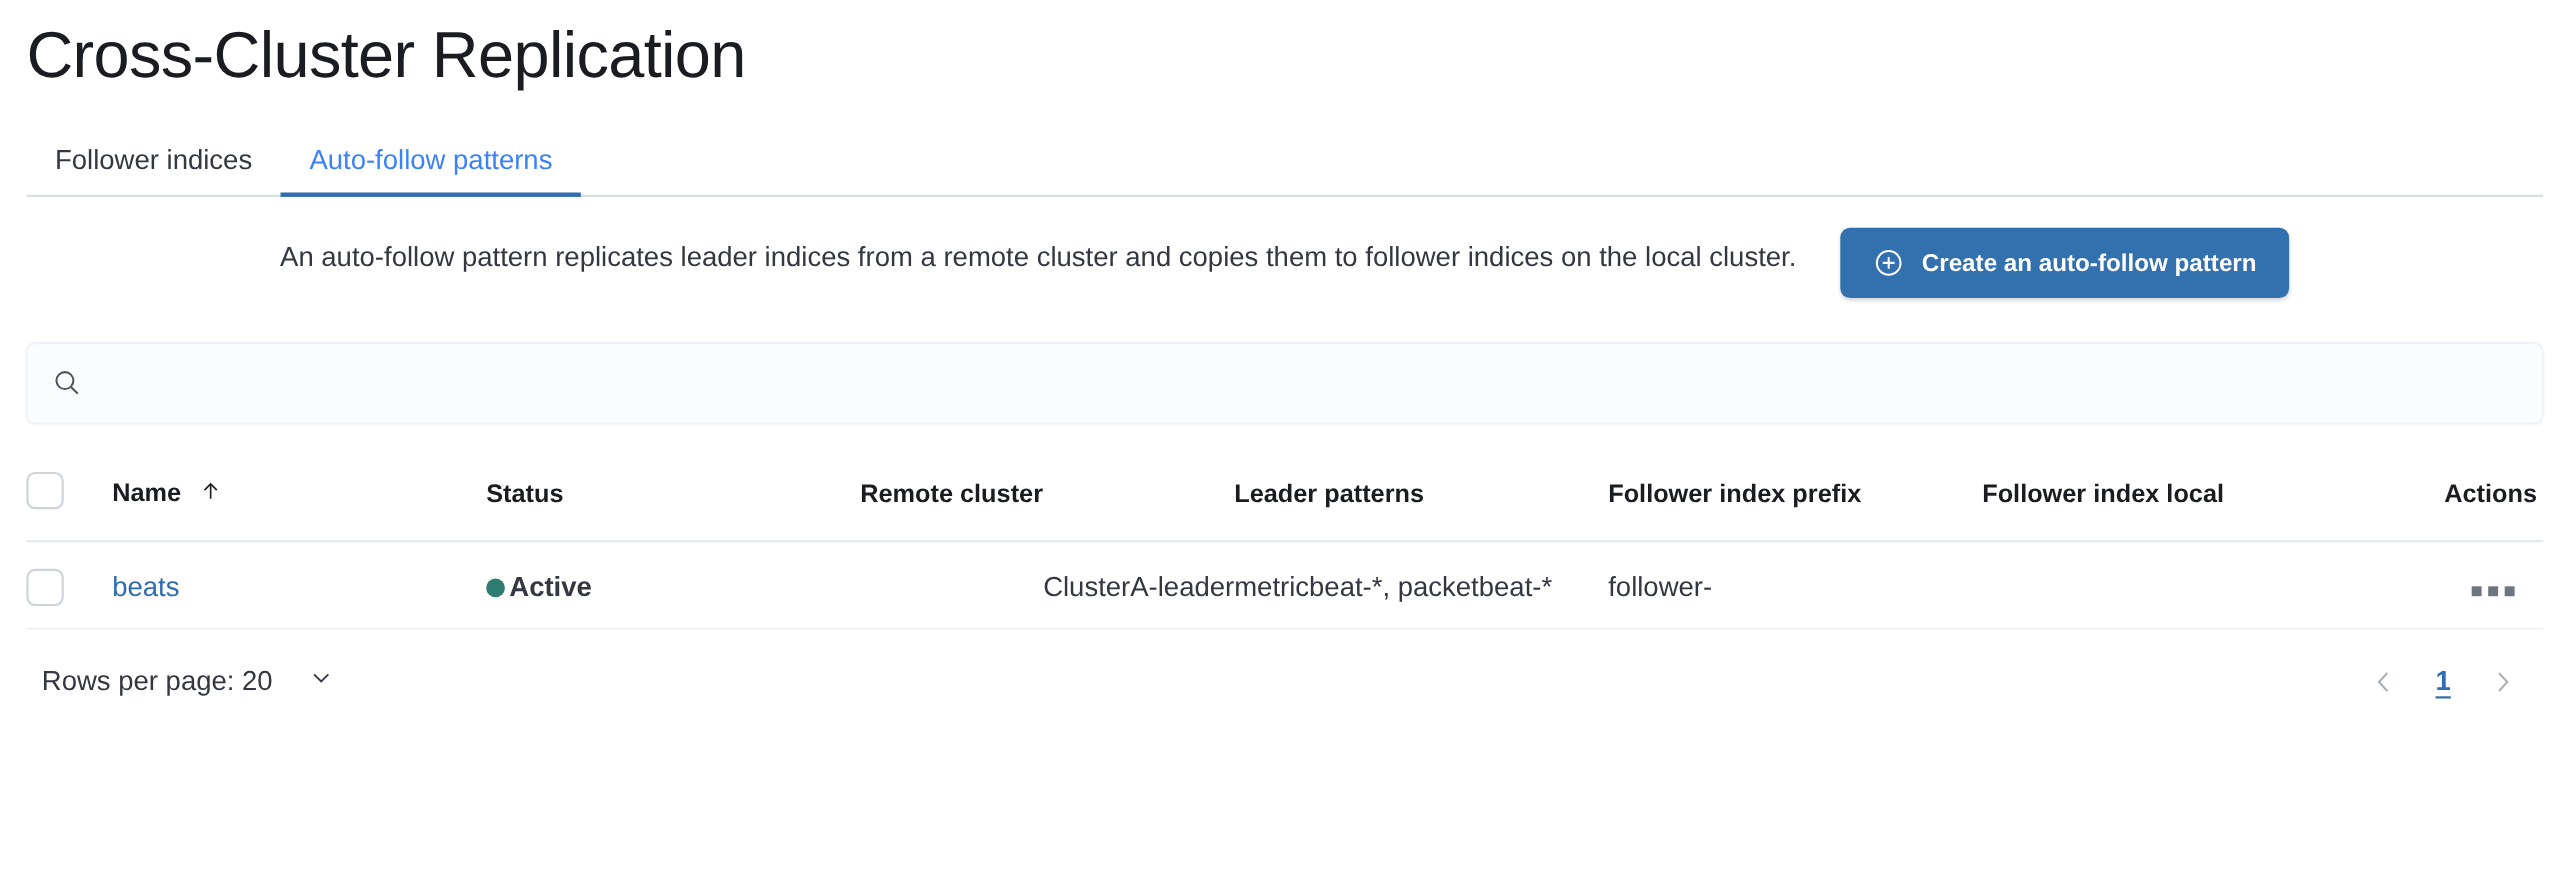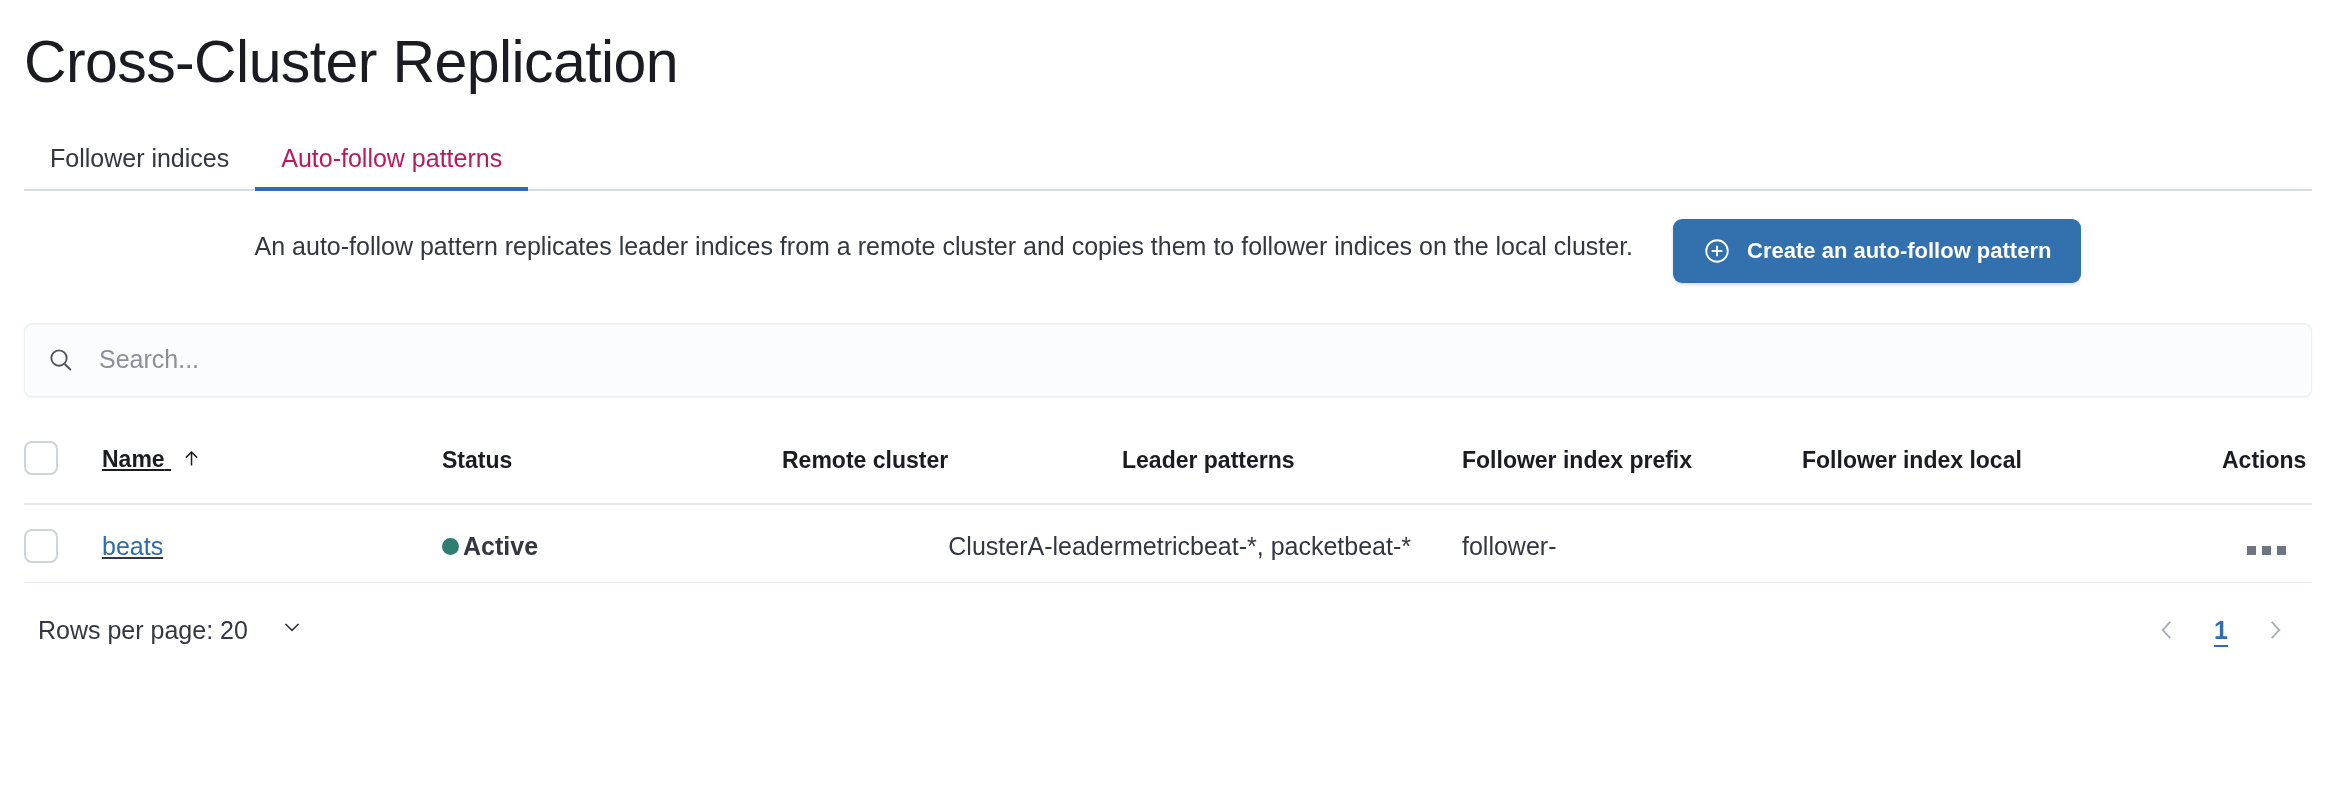"Cross-Cluster Replication" .page-title { padding-top: 30px -> 18px }
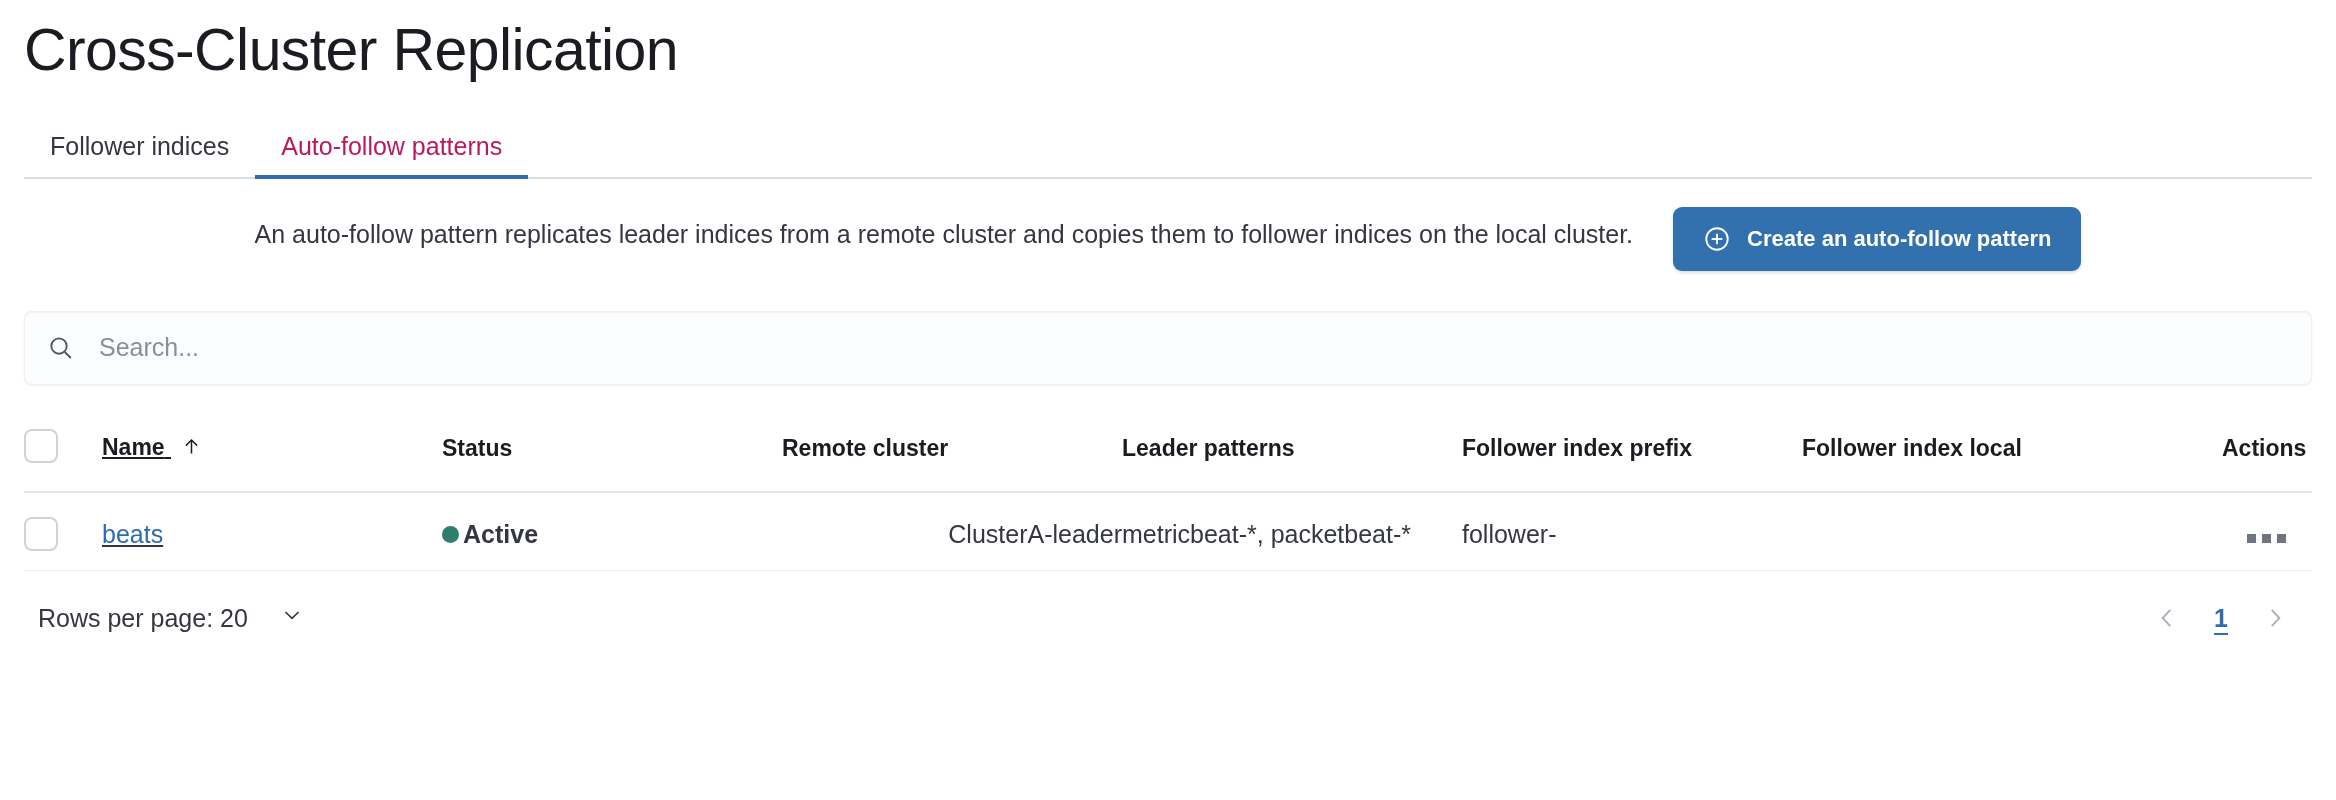"Auto-follow patterns" .tab.active { color: #be185d -> #3b82f6 }
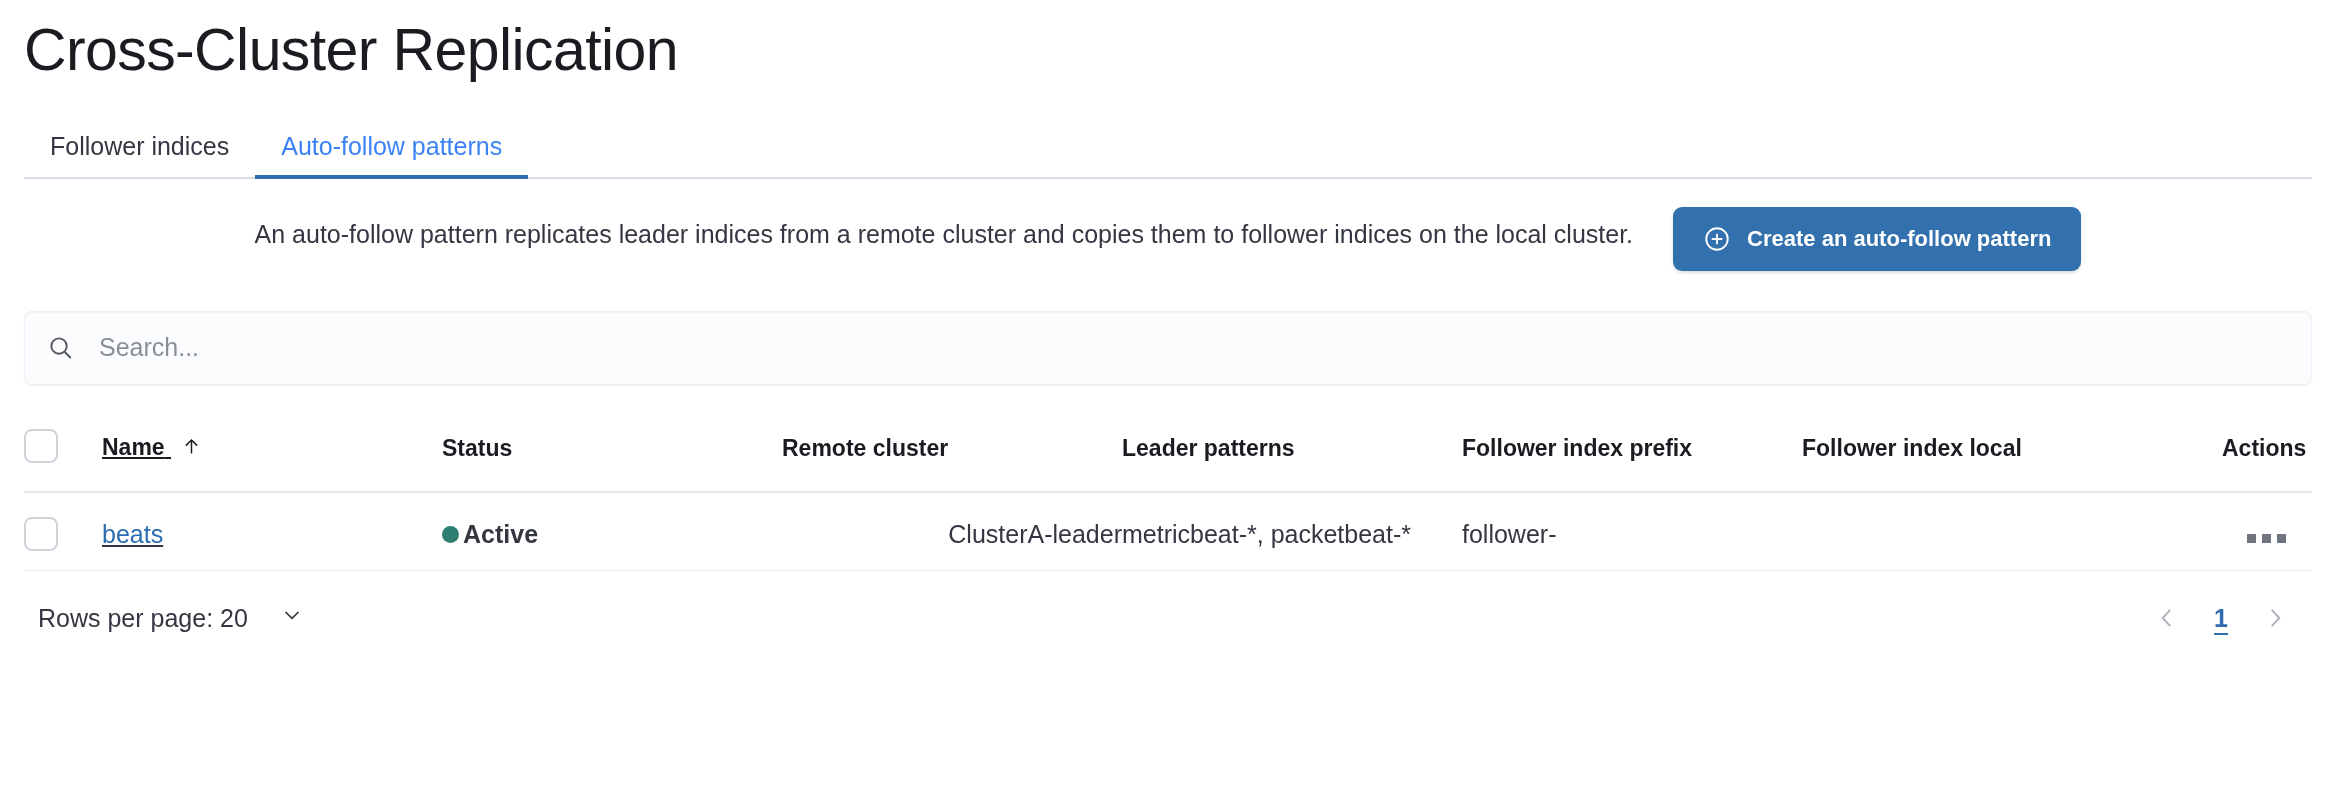"Search..." input.search-input { html: <input> -> none }
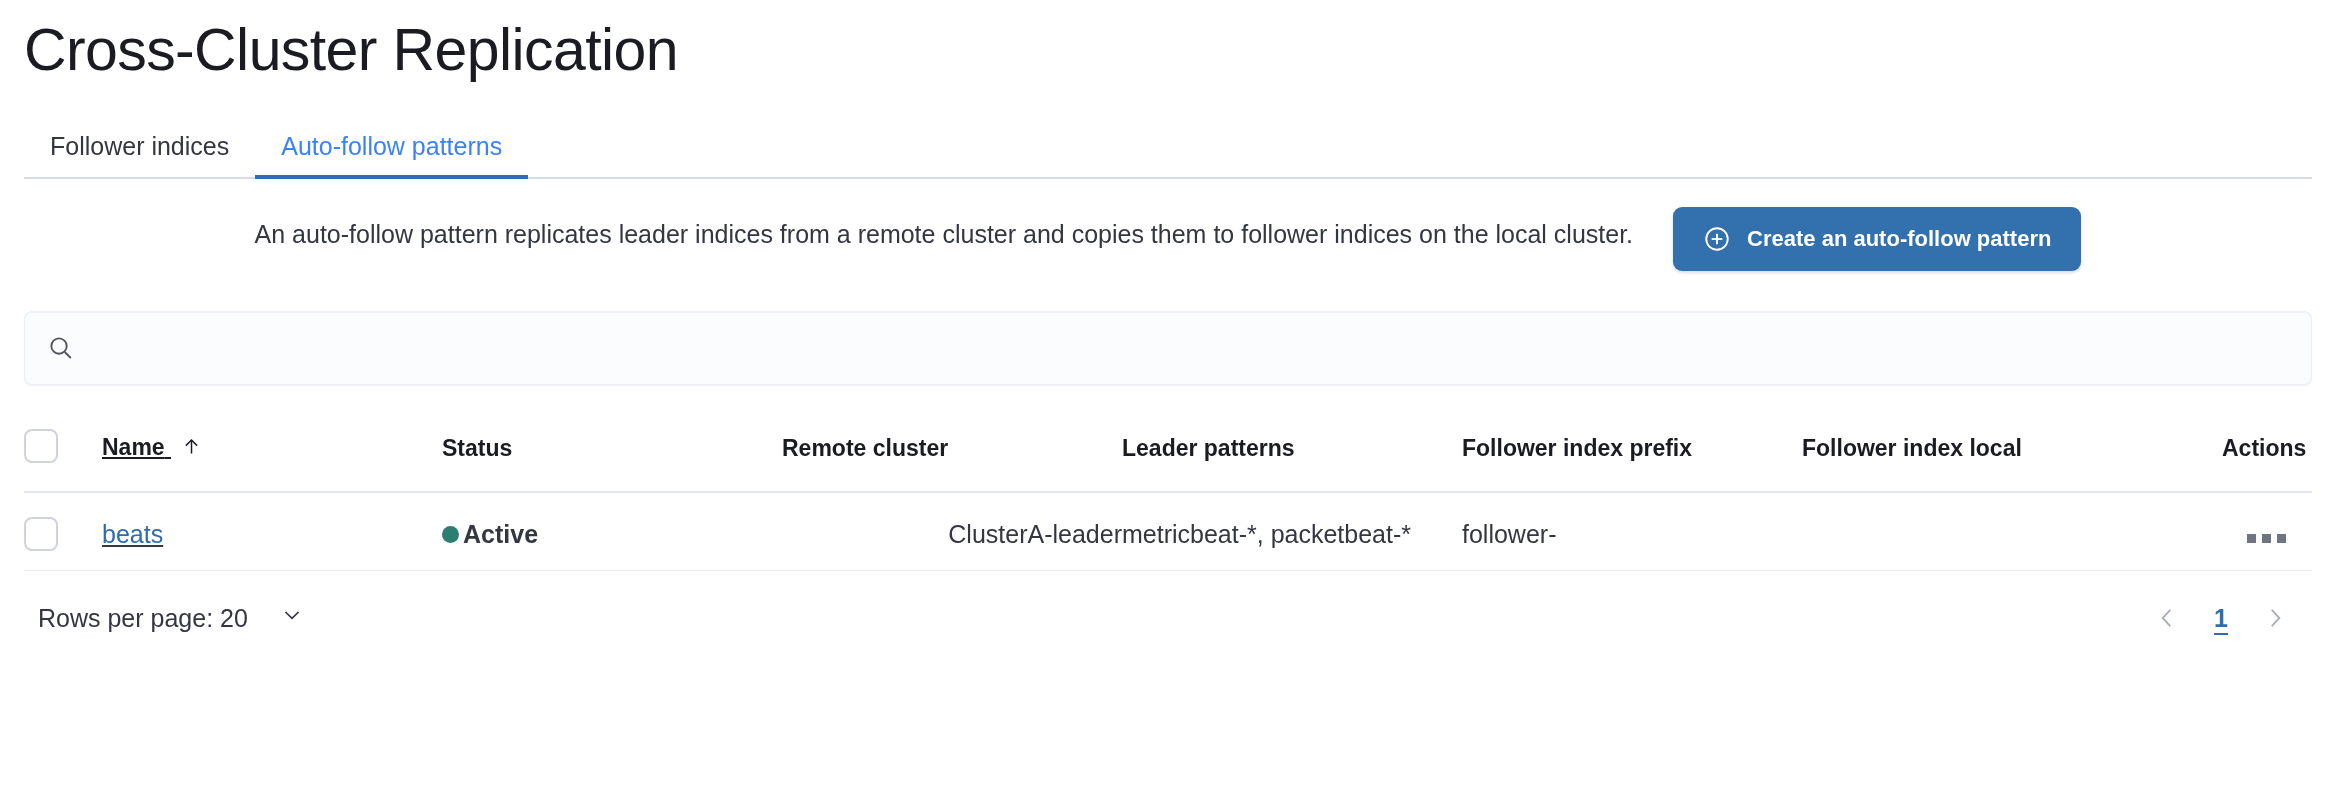"Name" .col-name { text-decoration: underline -> none }
